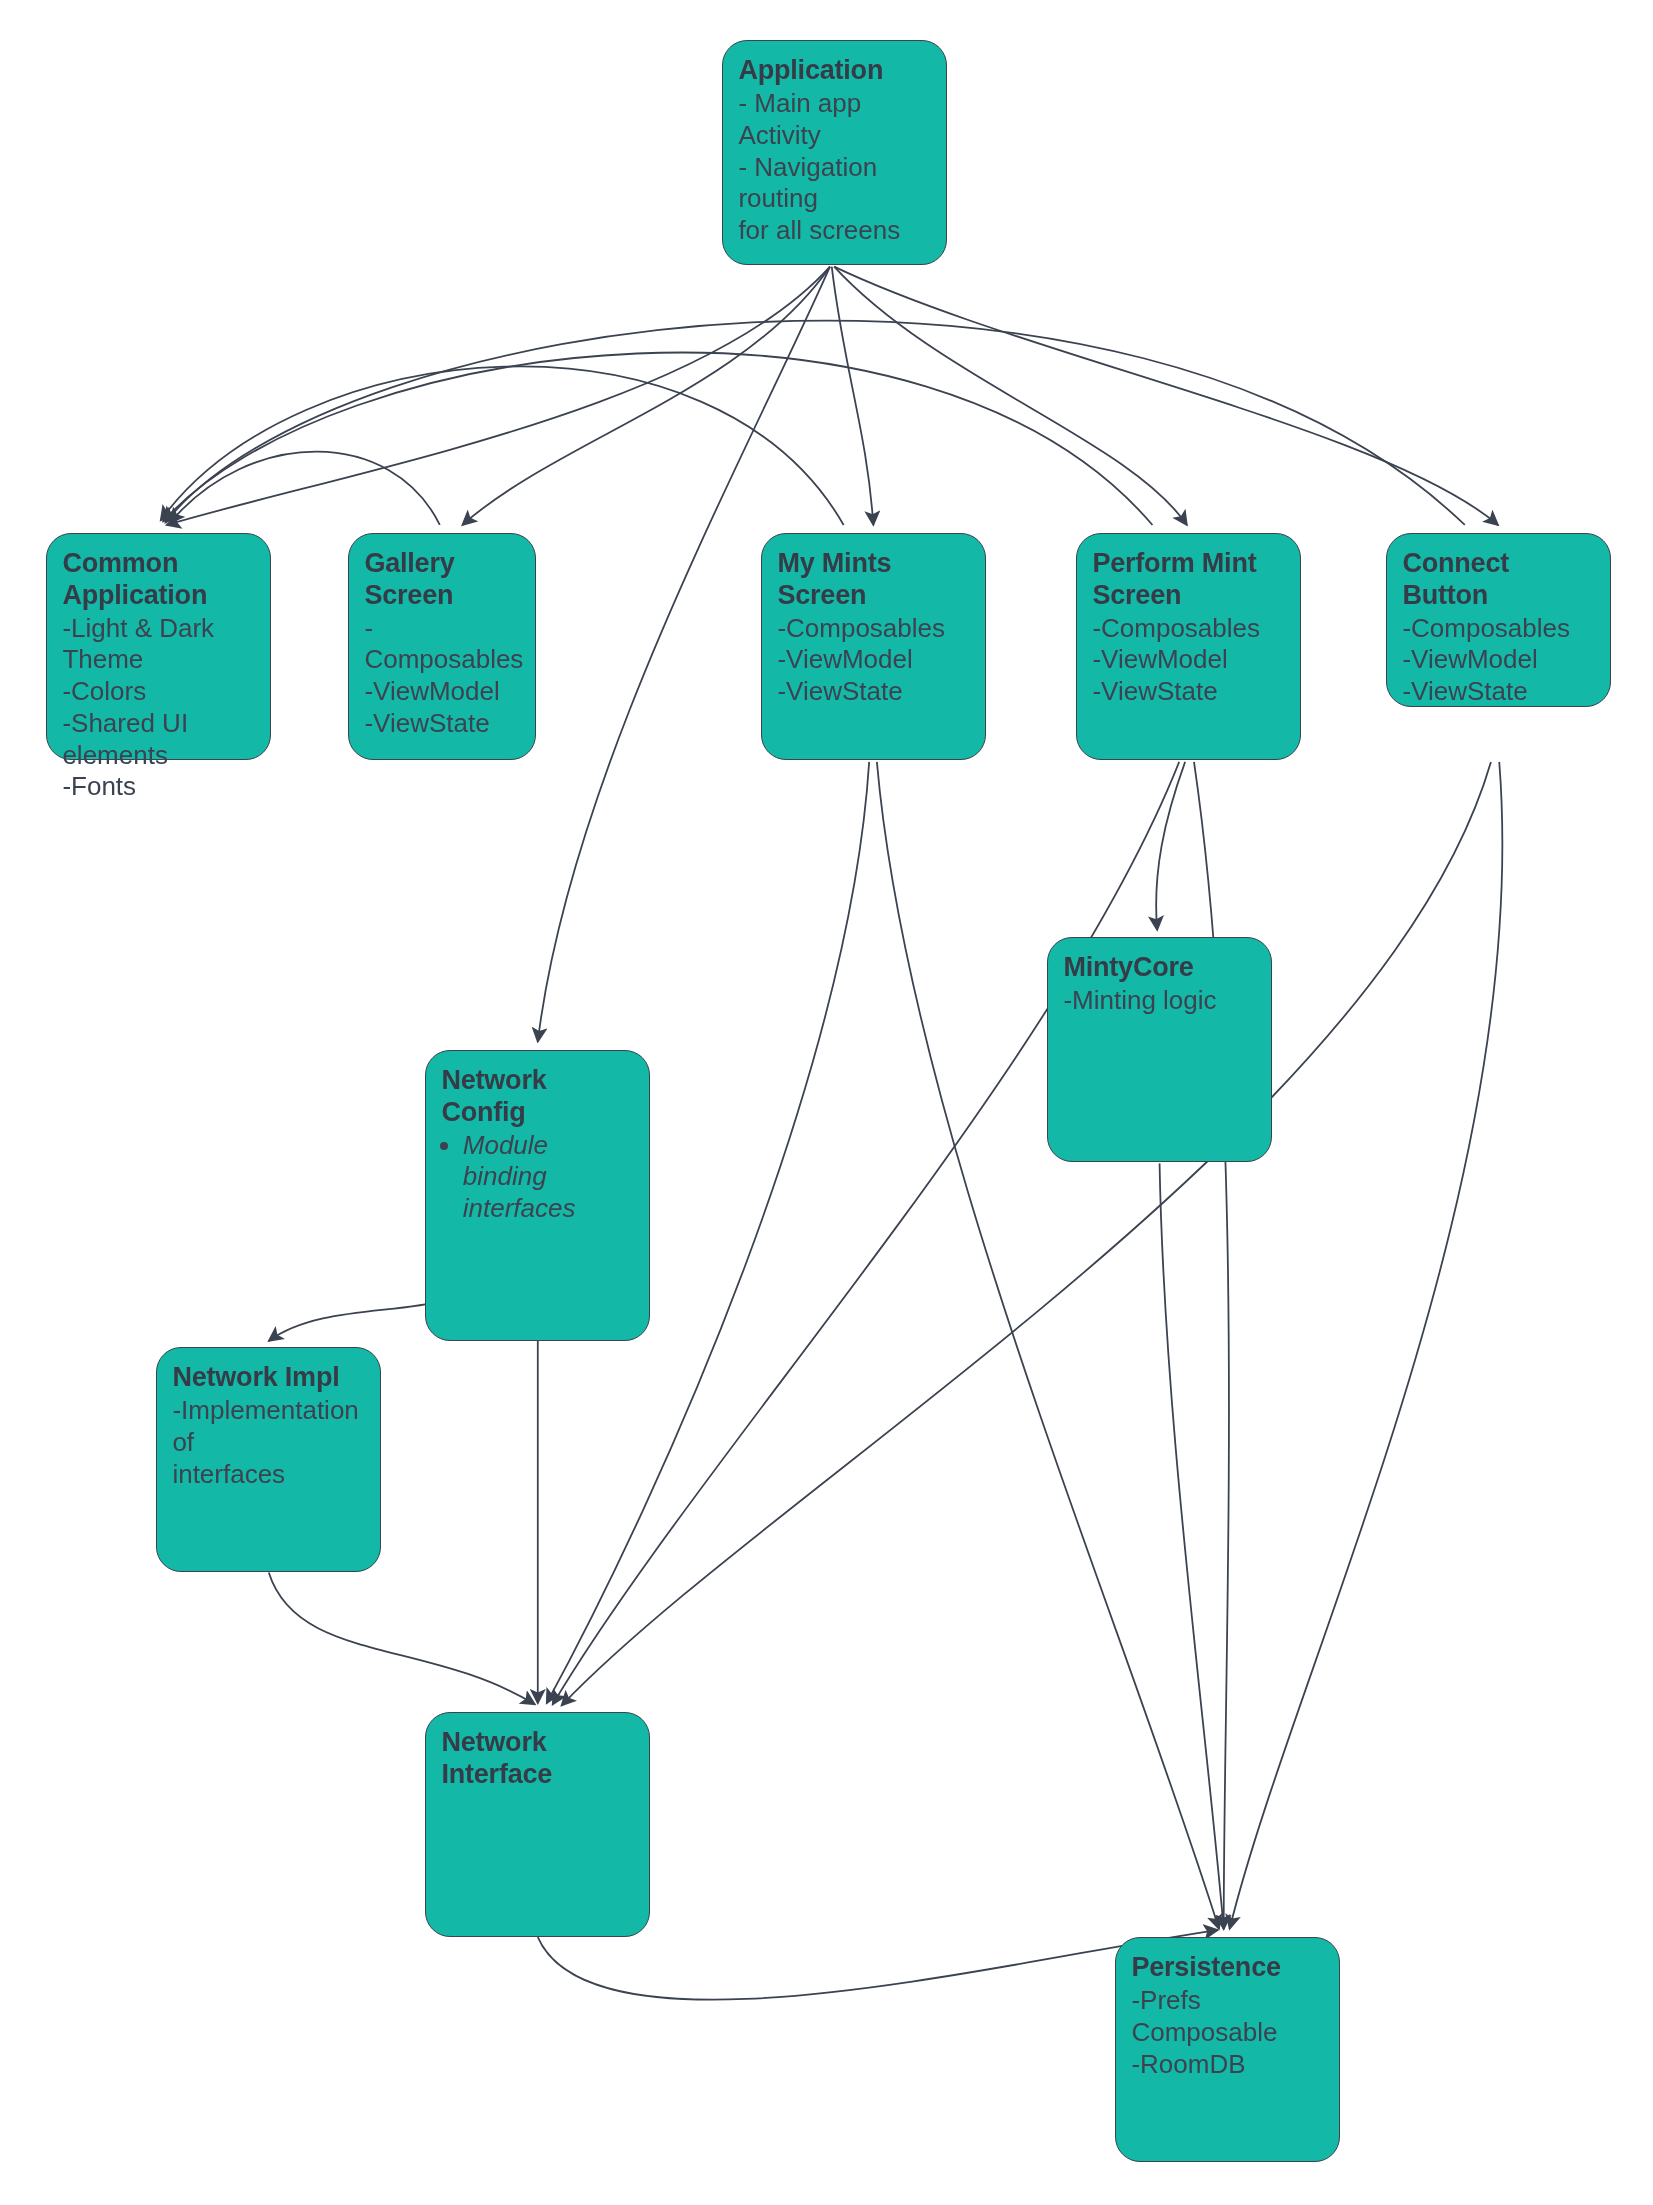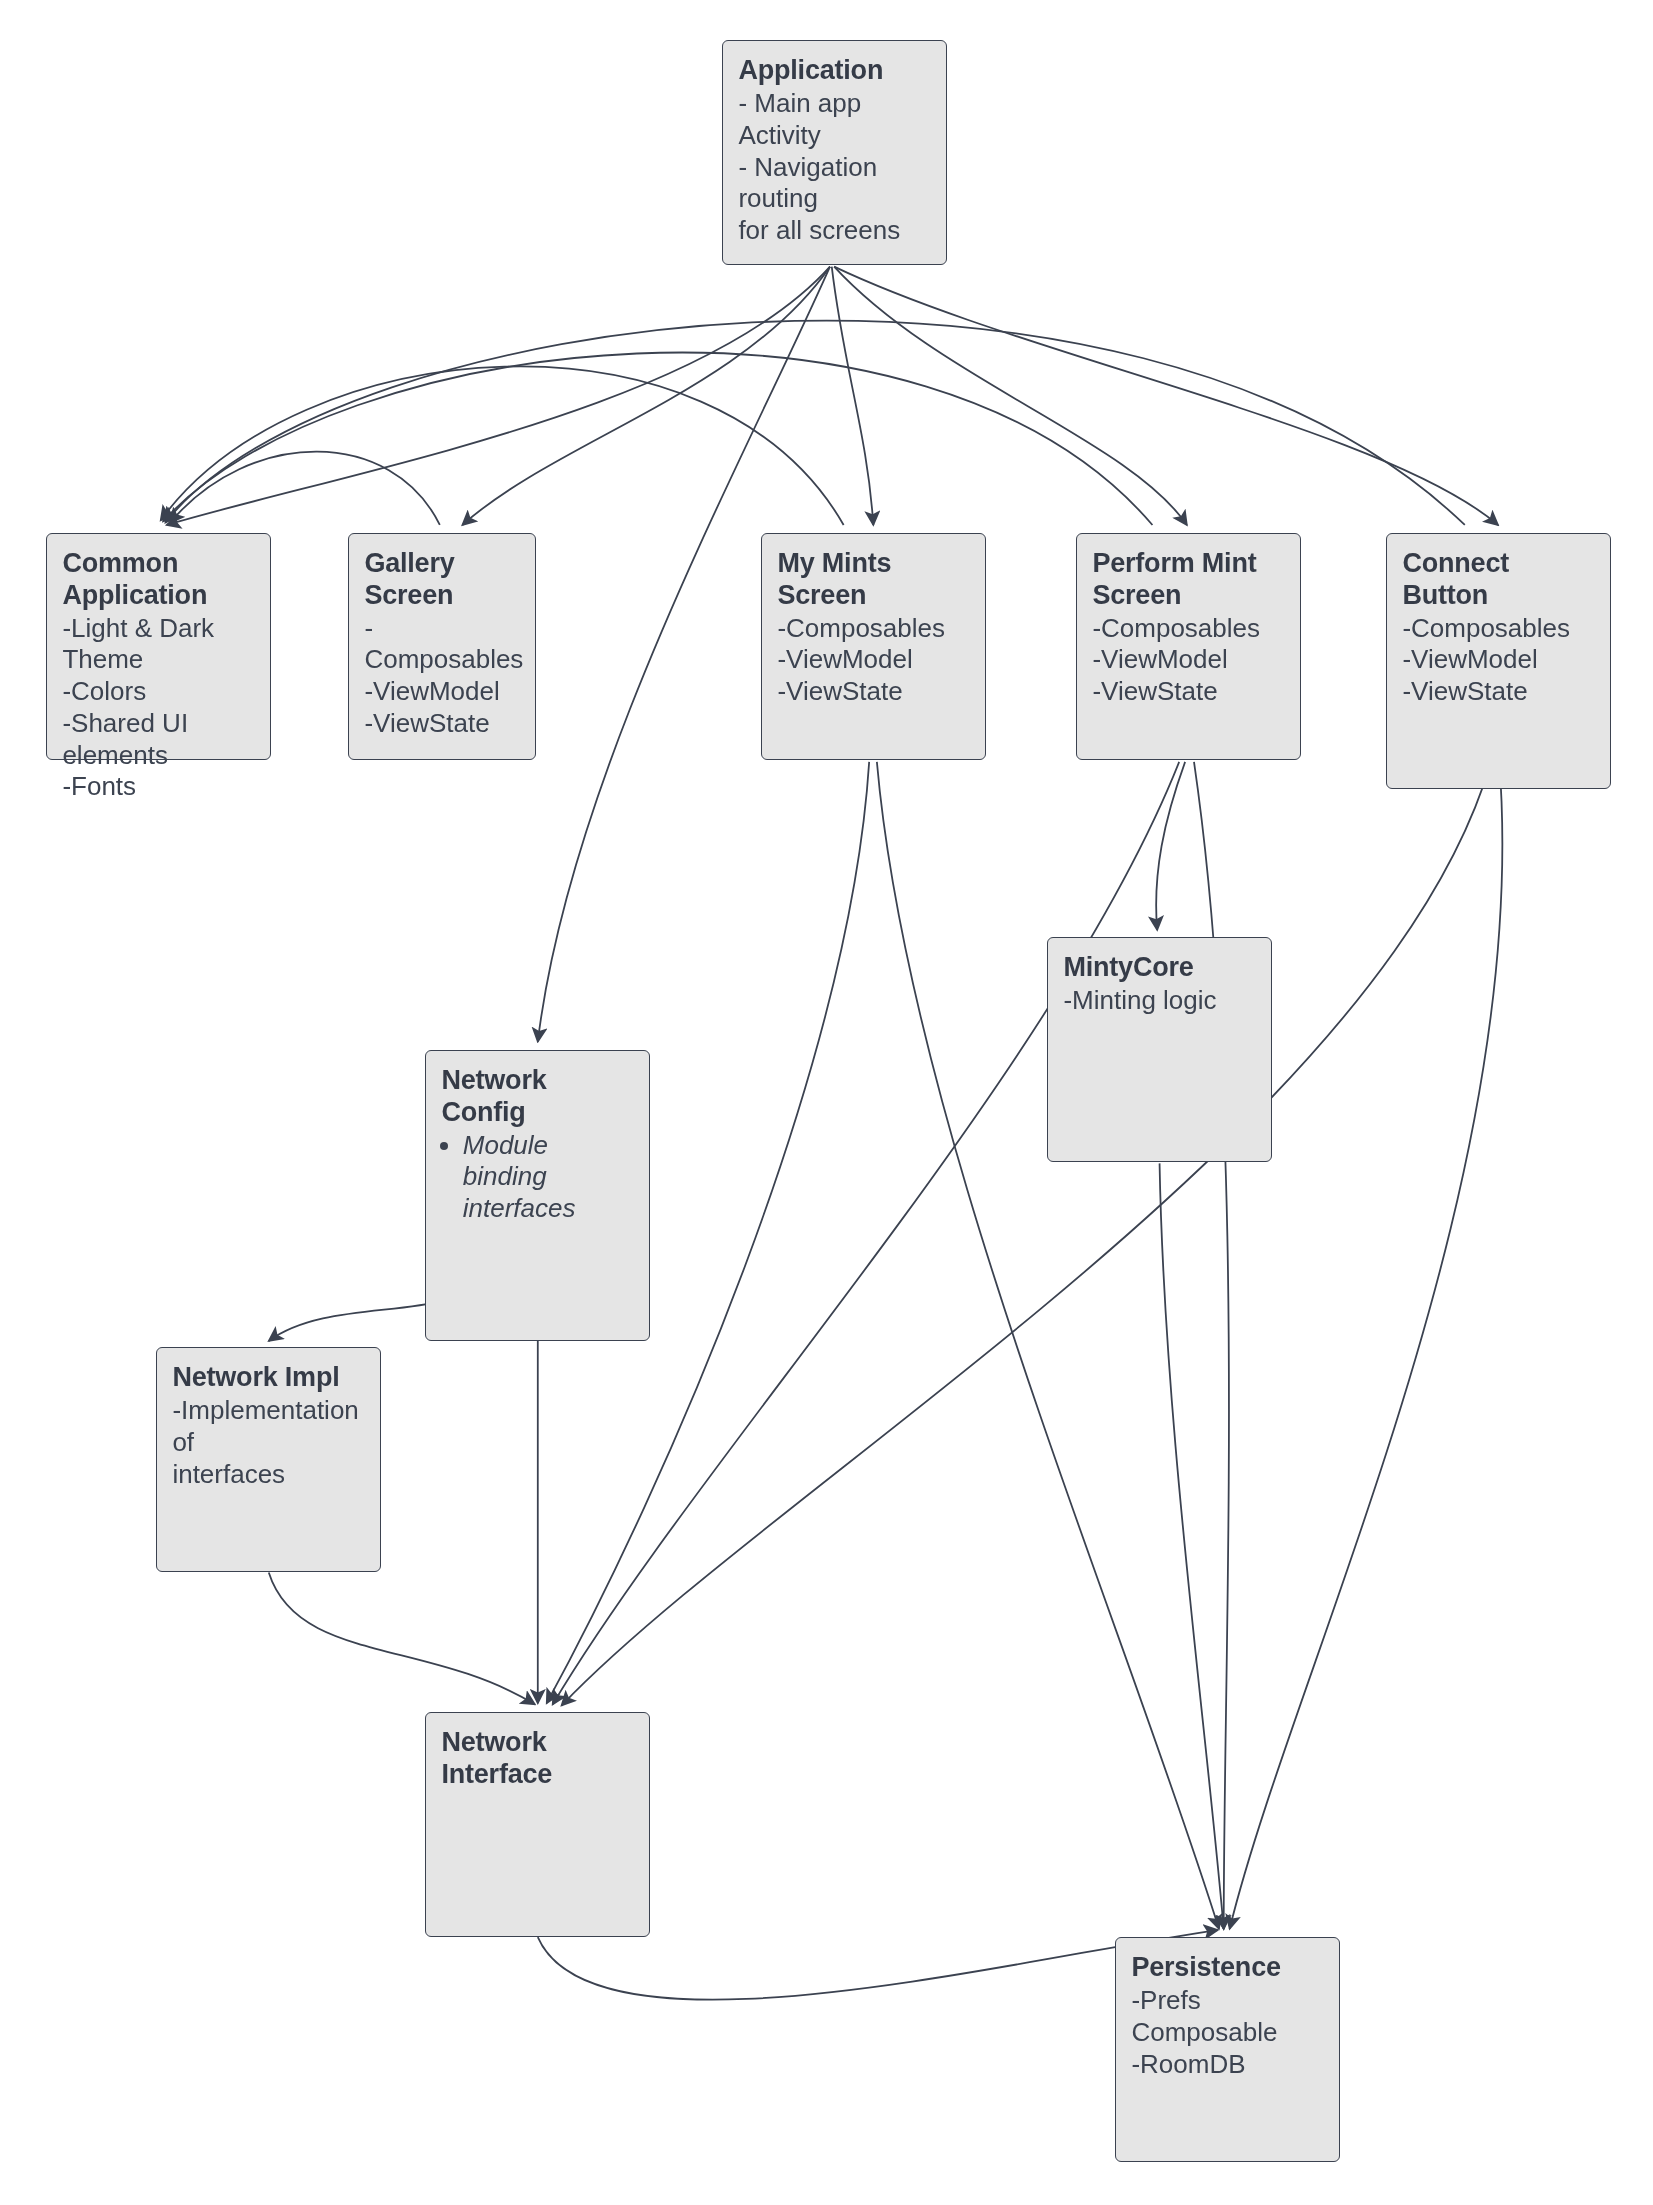"Application" .node { background: #e5e5e5 -> #14b8a6; border-radius: 6px -> 25px }
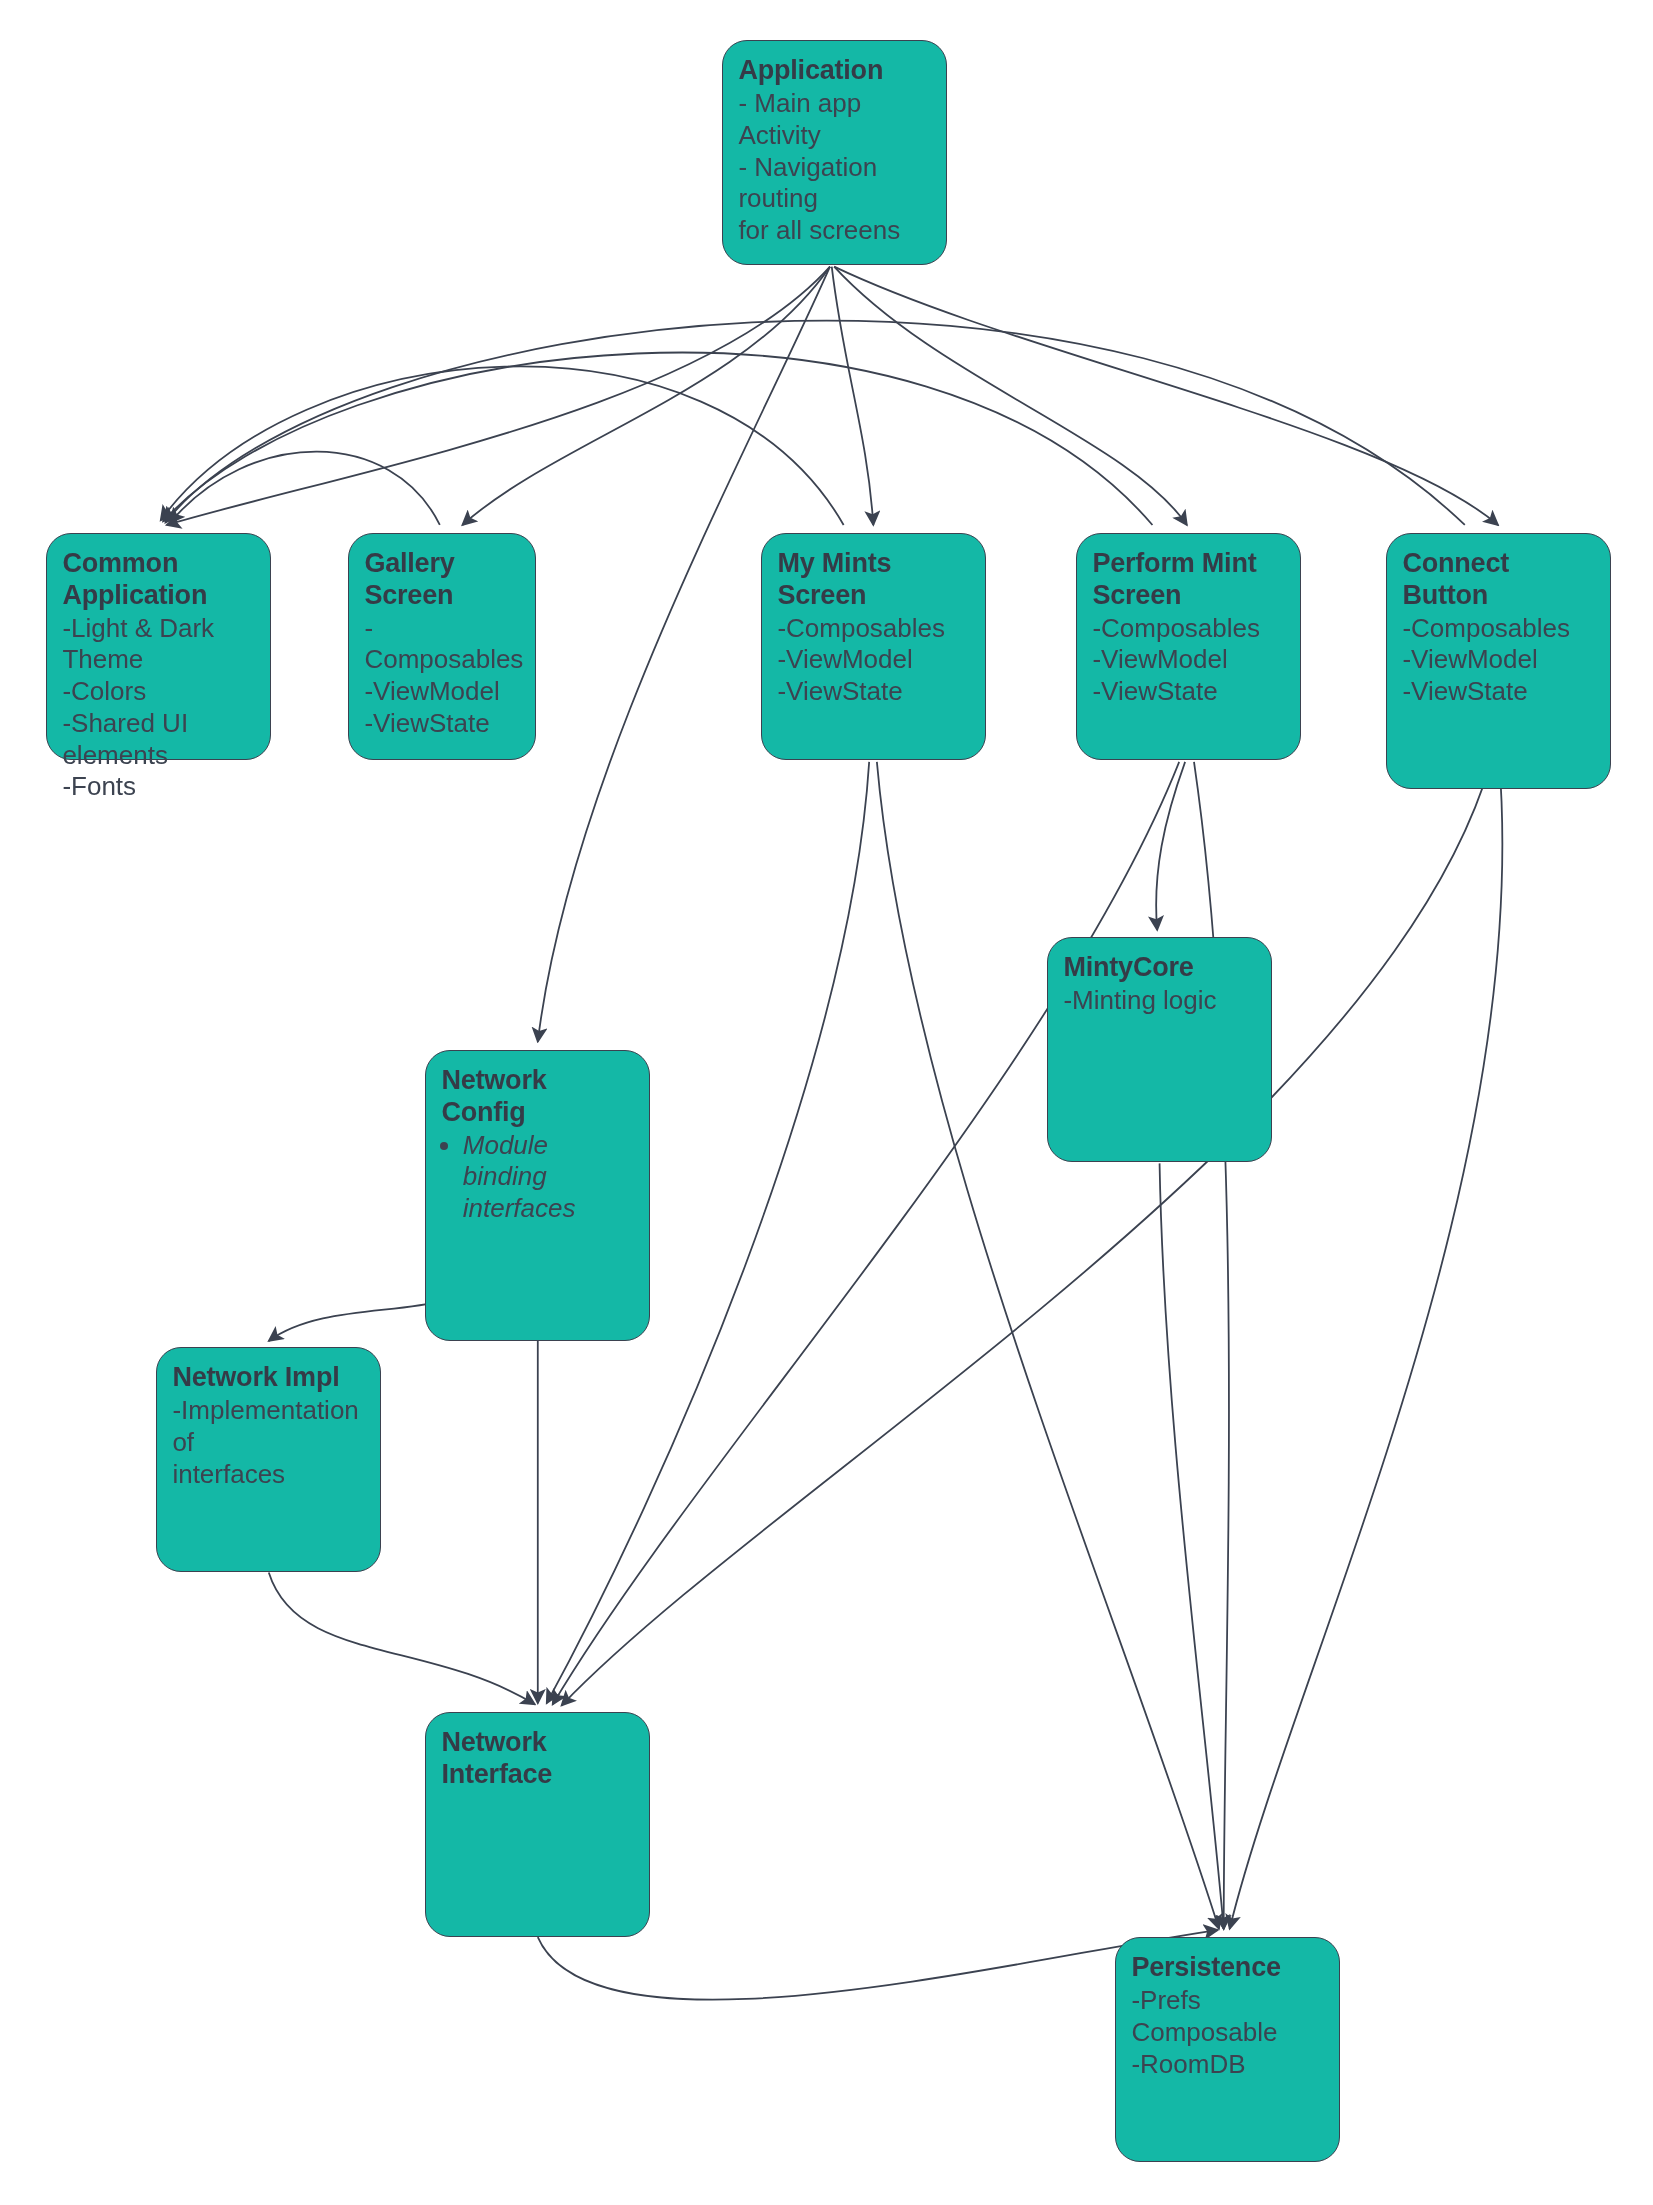"Connect Button" div.node { height: 256px -> 174px }
